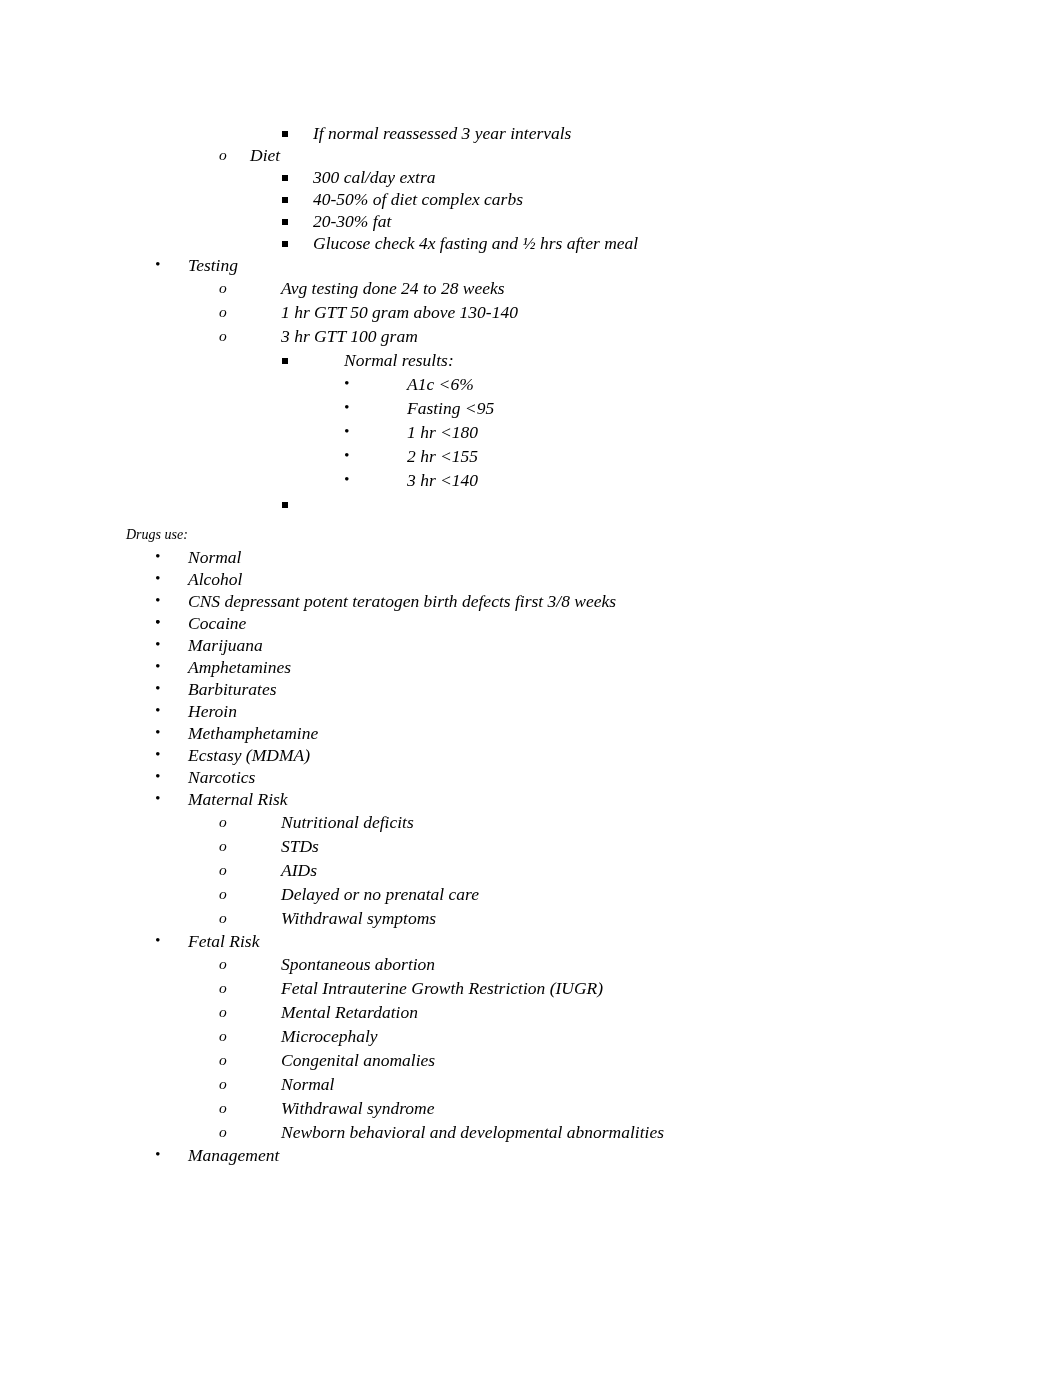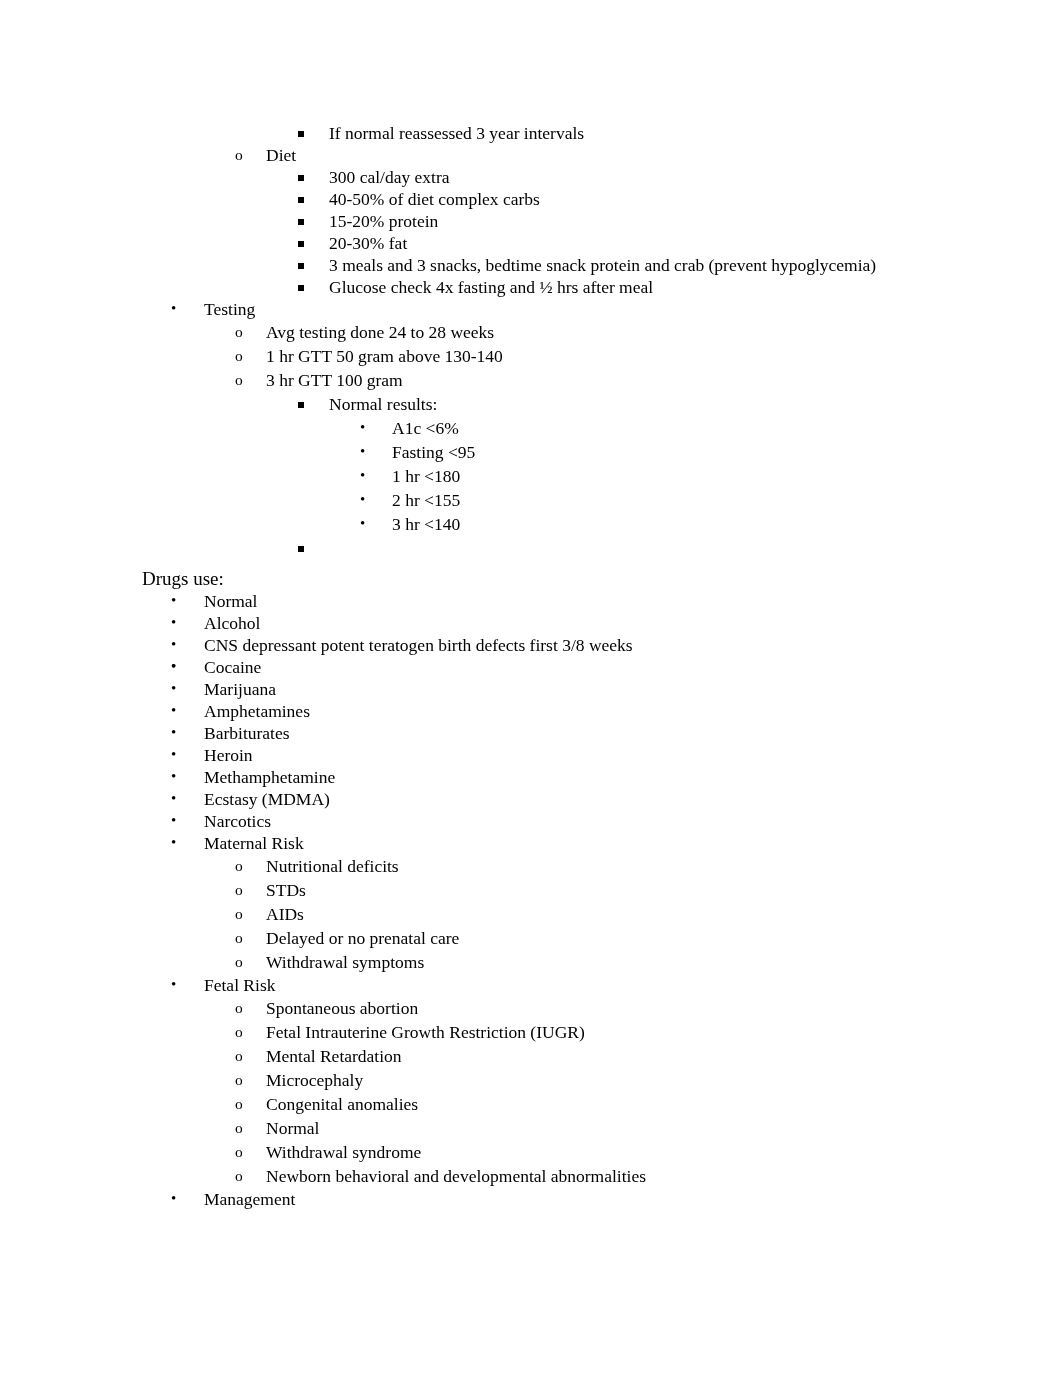"If normal reassessed 3 year" .doc-body { font-style: none -> italic; left: 16px -> 0 }
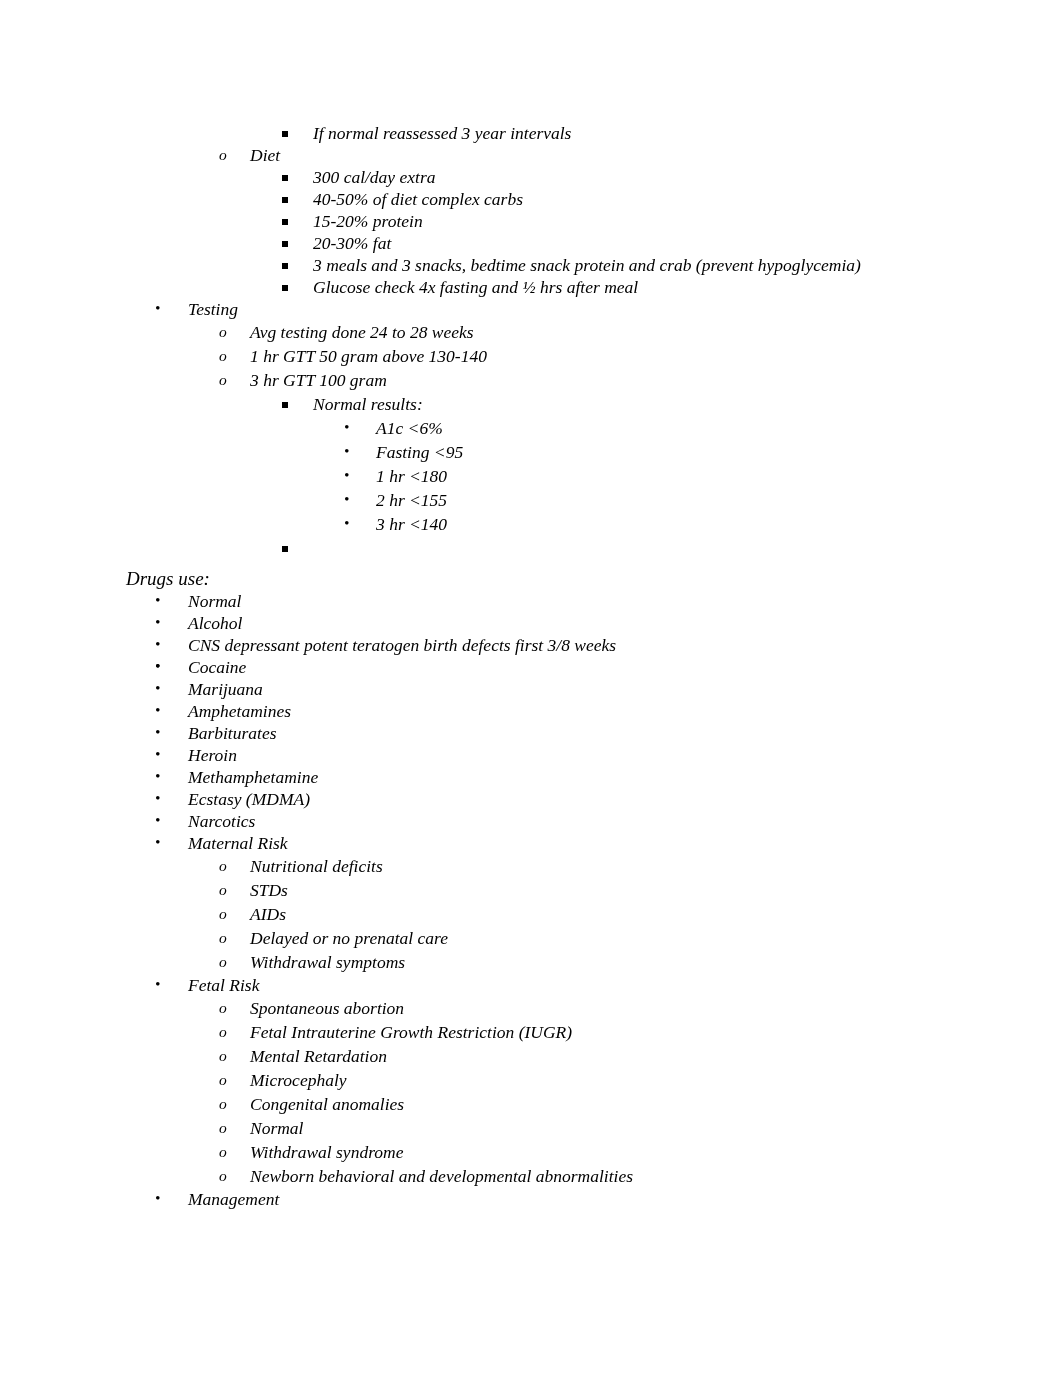"15-20% protein" div.li { html: <div> <span><span></span></span> <span>15-20% protein</span> </div> -> none }
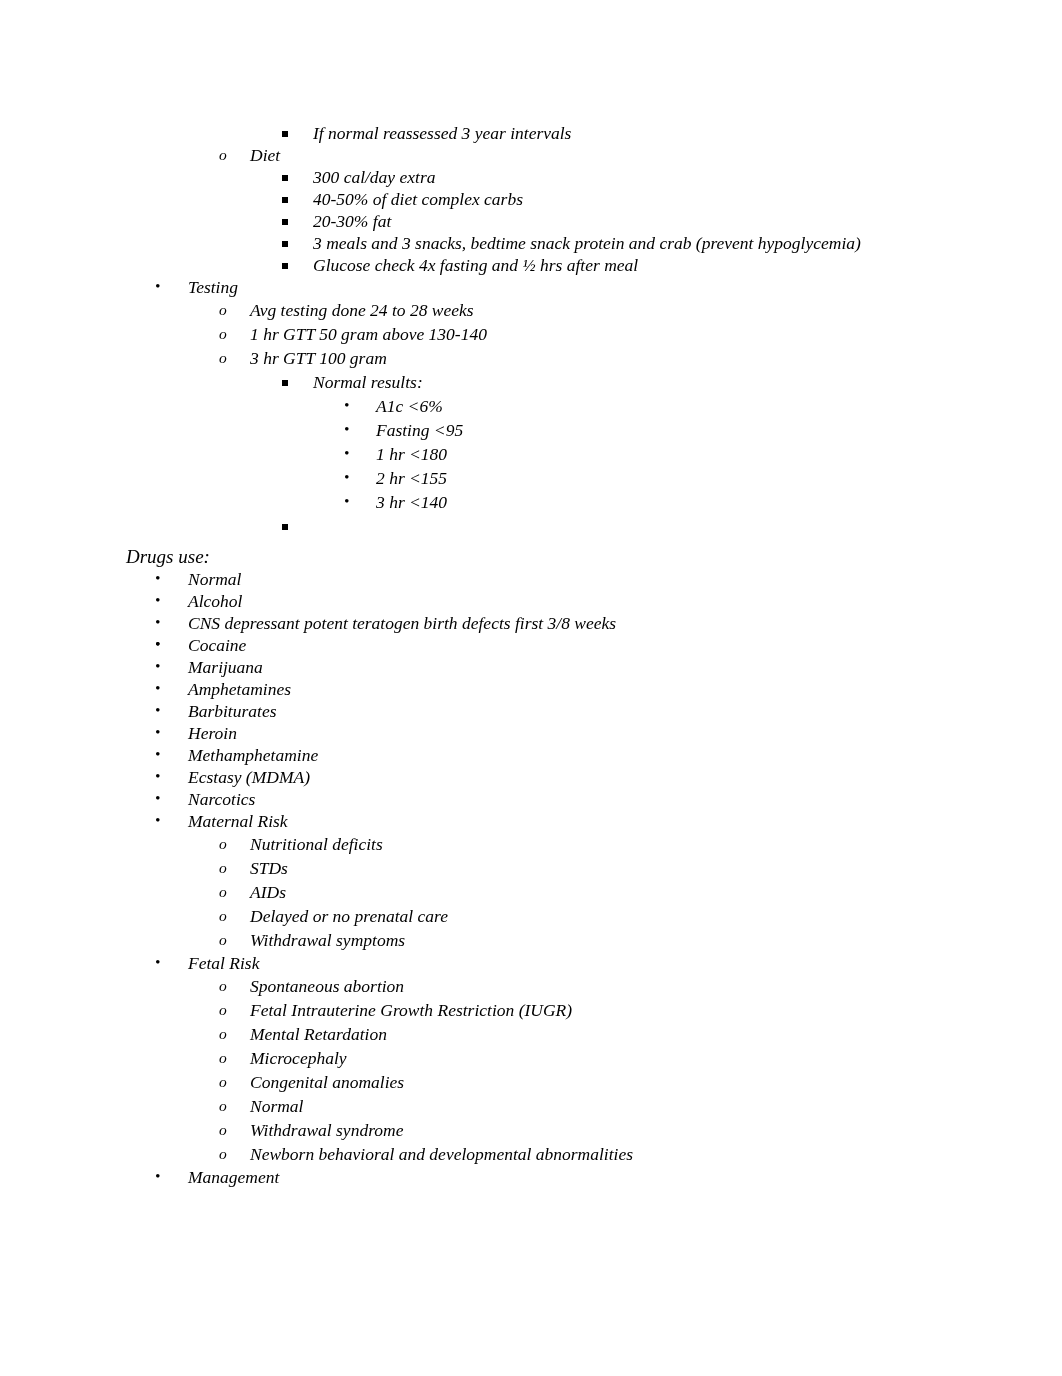"3 meals and 3 snacks," span.txt { html: <span>3 meals and 3 snacks, bedtime snack protein and crab (prevent hypoglycemia)</span> -> none }
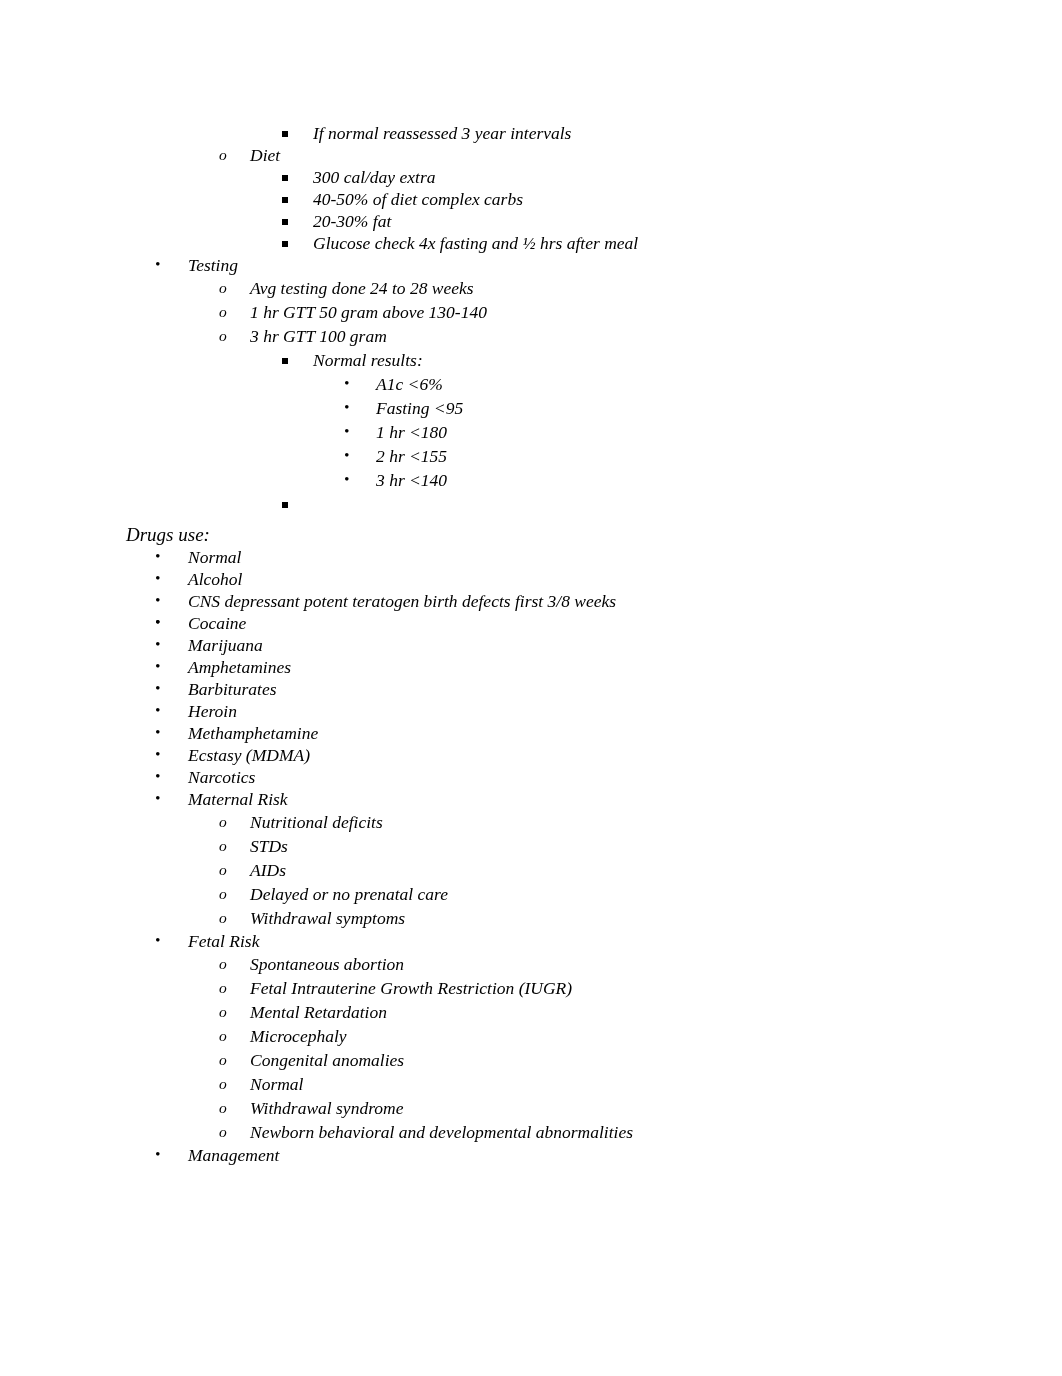"Avg testing done 24 to" .loose > .txt { margin-left: none -> 31px }
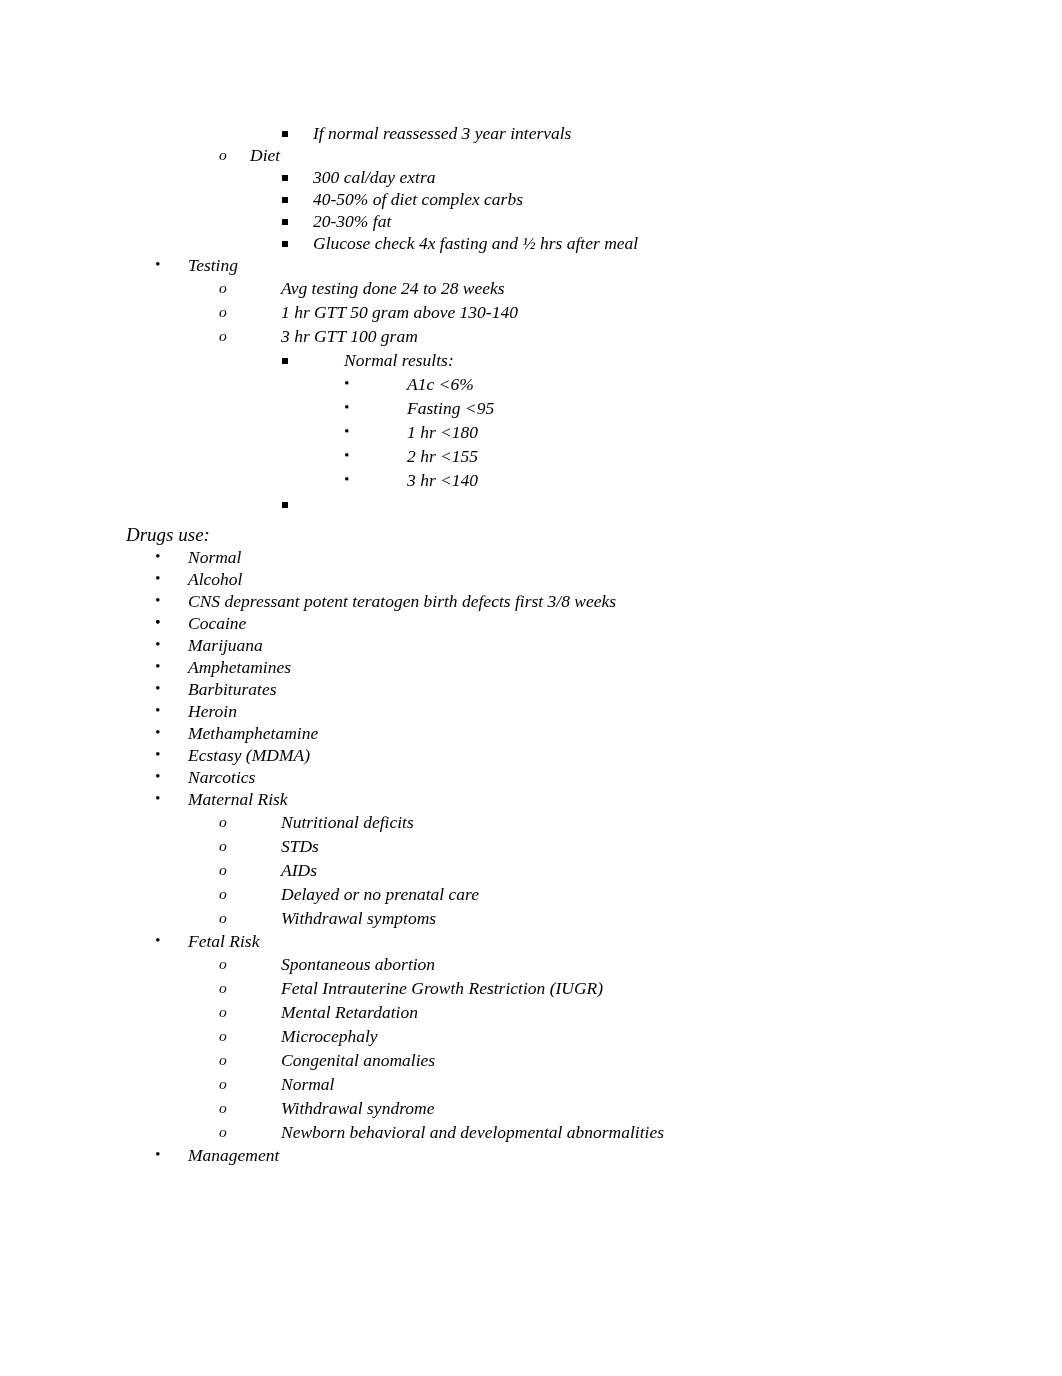"Drugs use:" .plain { font-size: 19px -> 14px }
